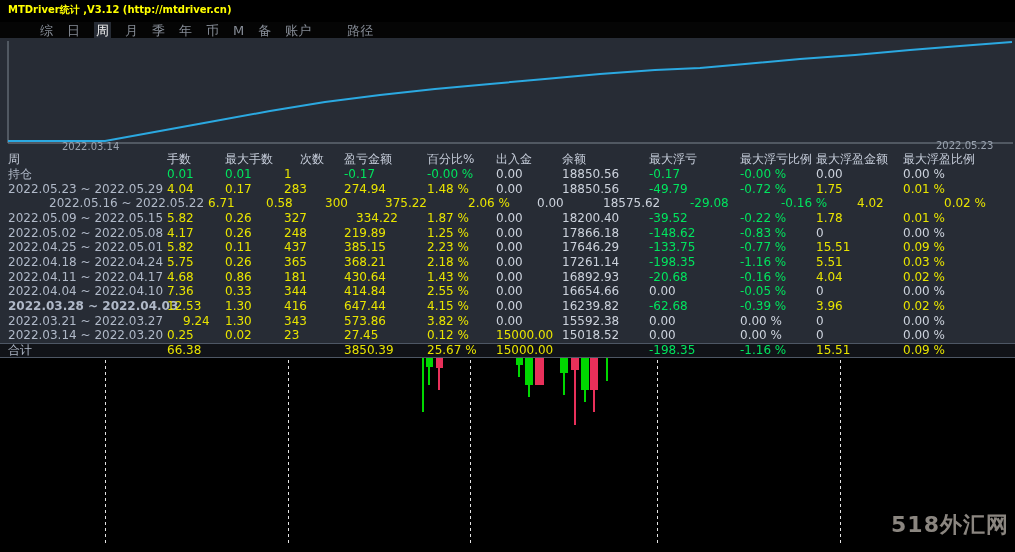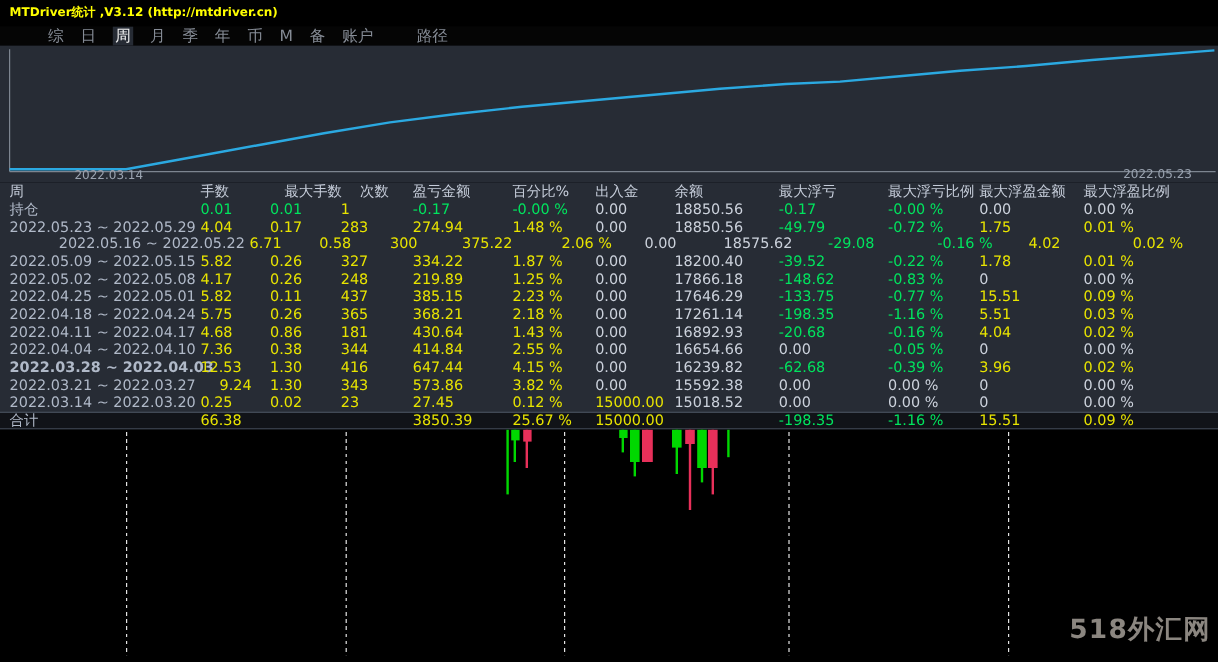"最大手数" span.hcell { margin-left: 12px -> none }
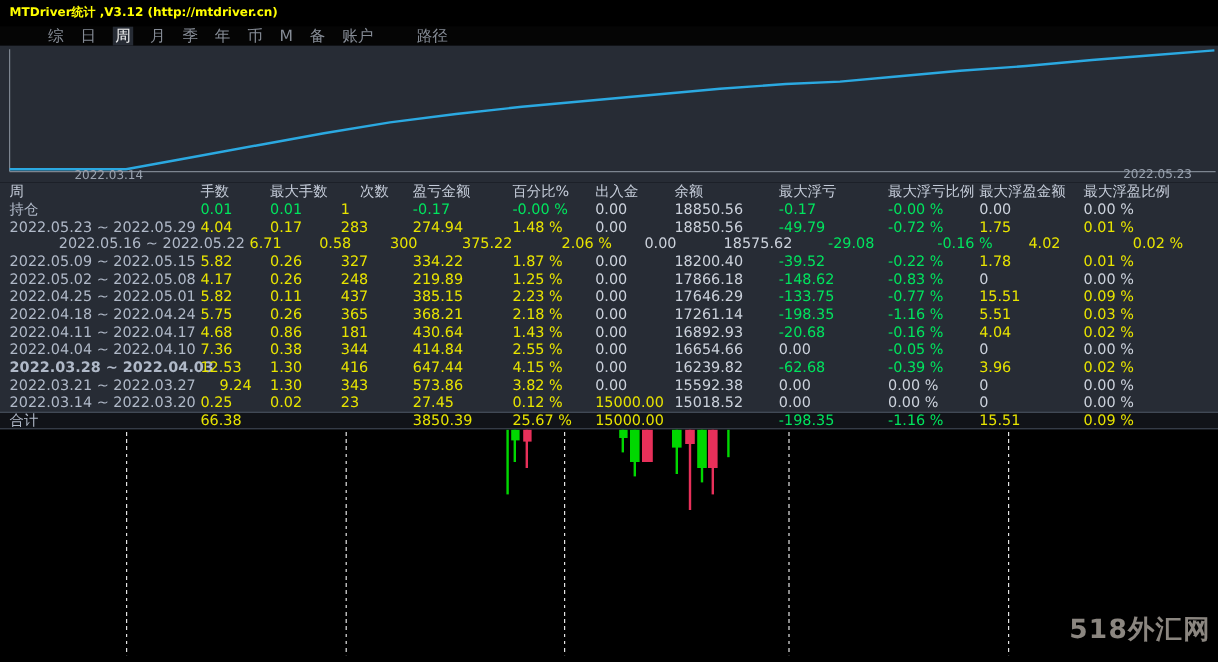"334.22" span.cell { left: 344px -> 356px }
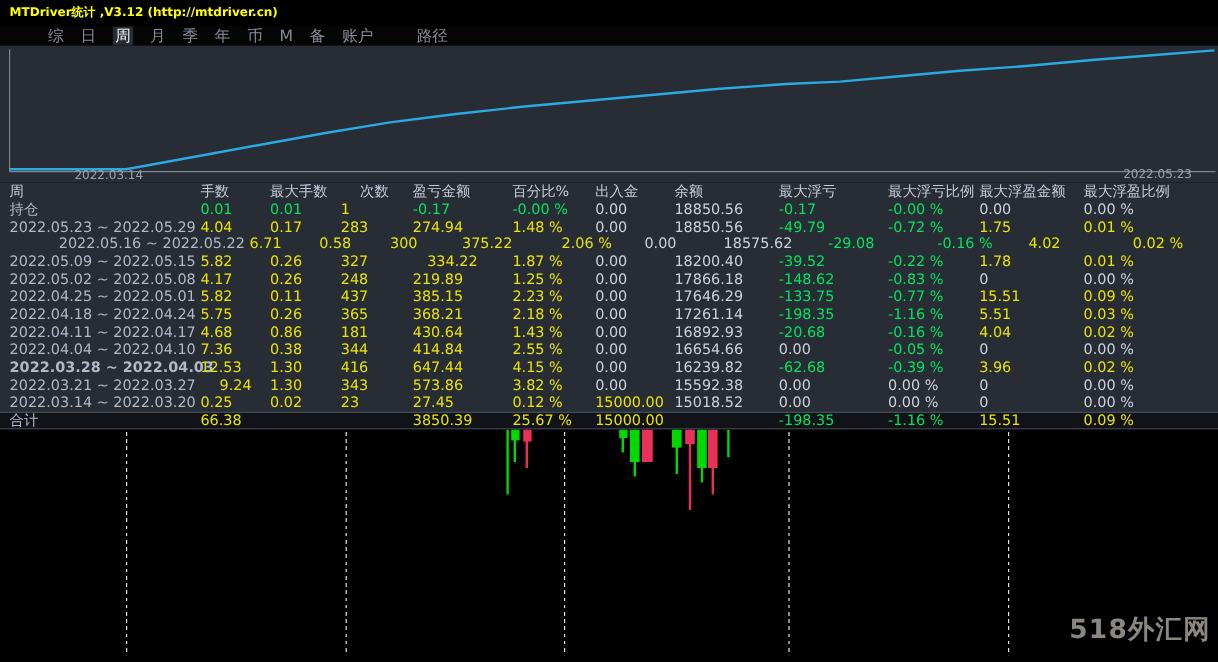"0.38" span.cell { text: 0.38 -> 0.33 }
